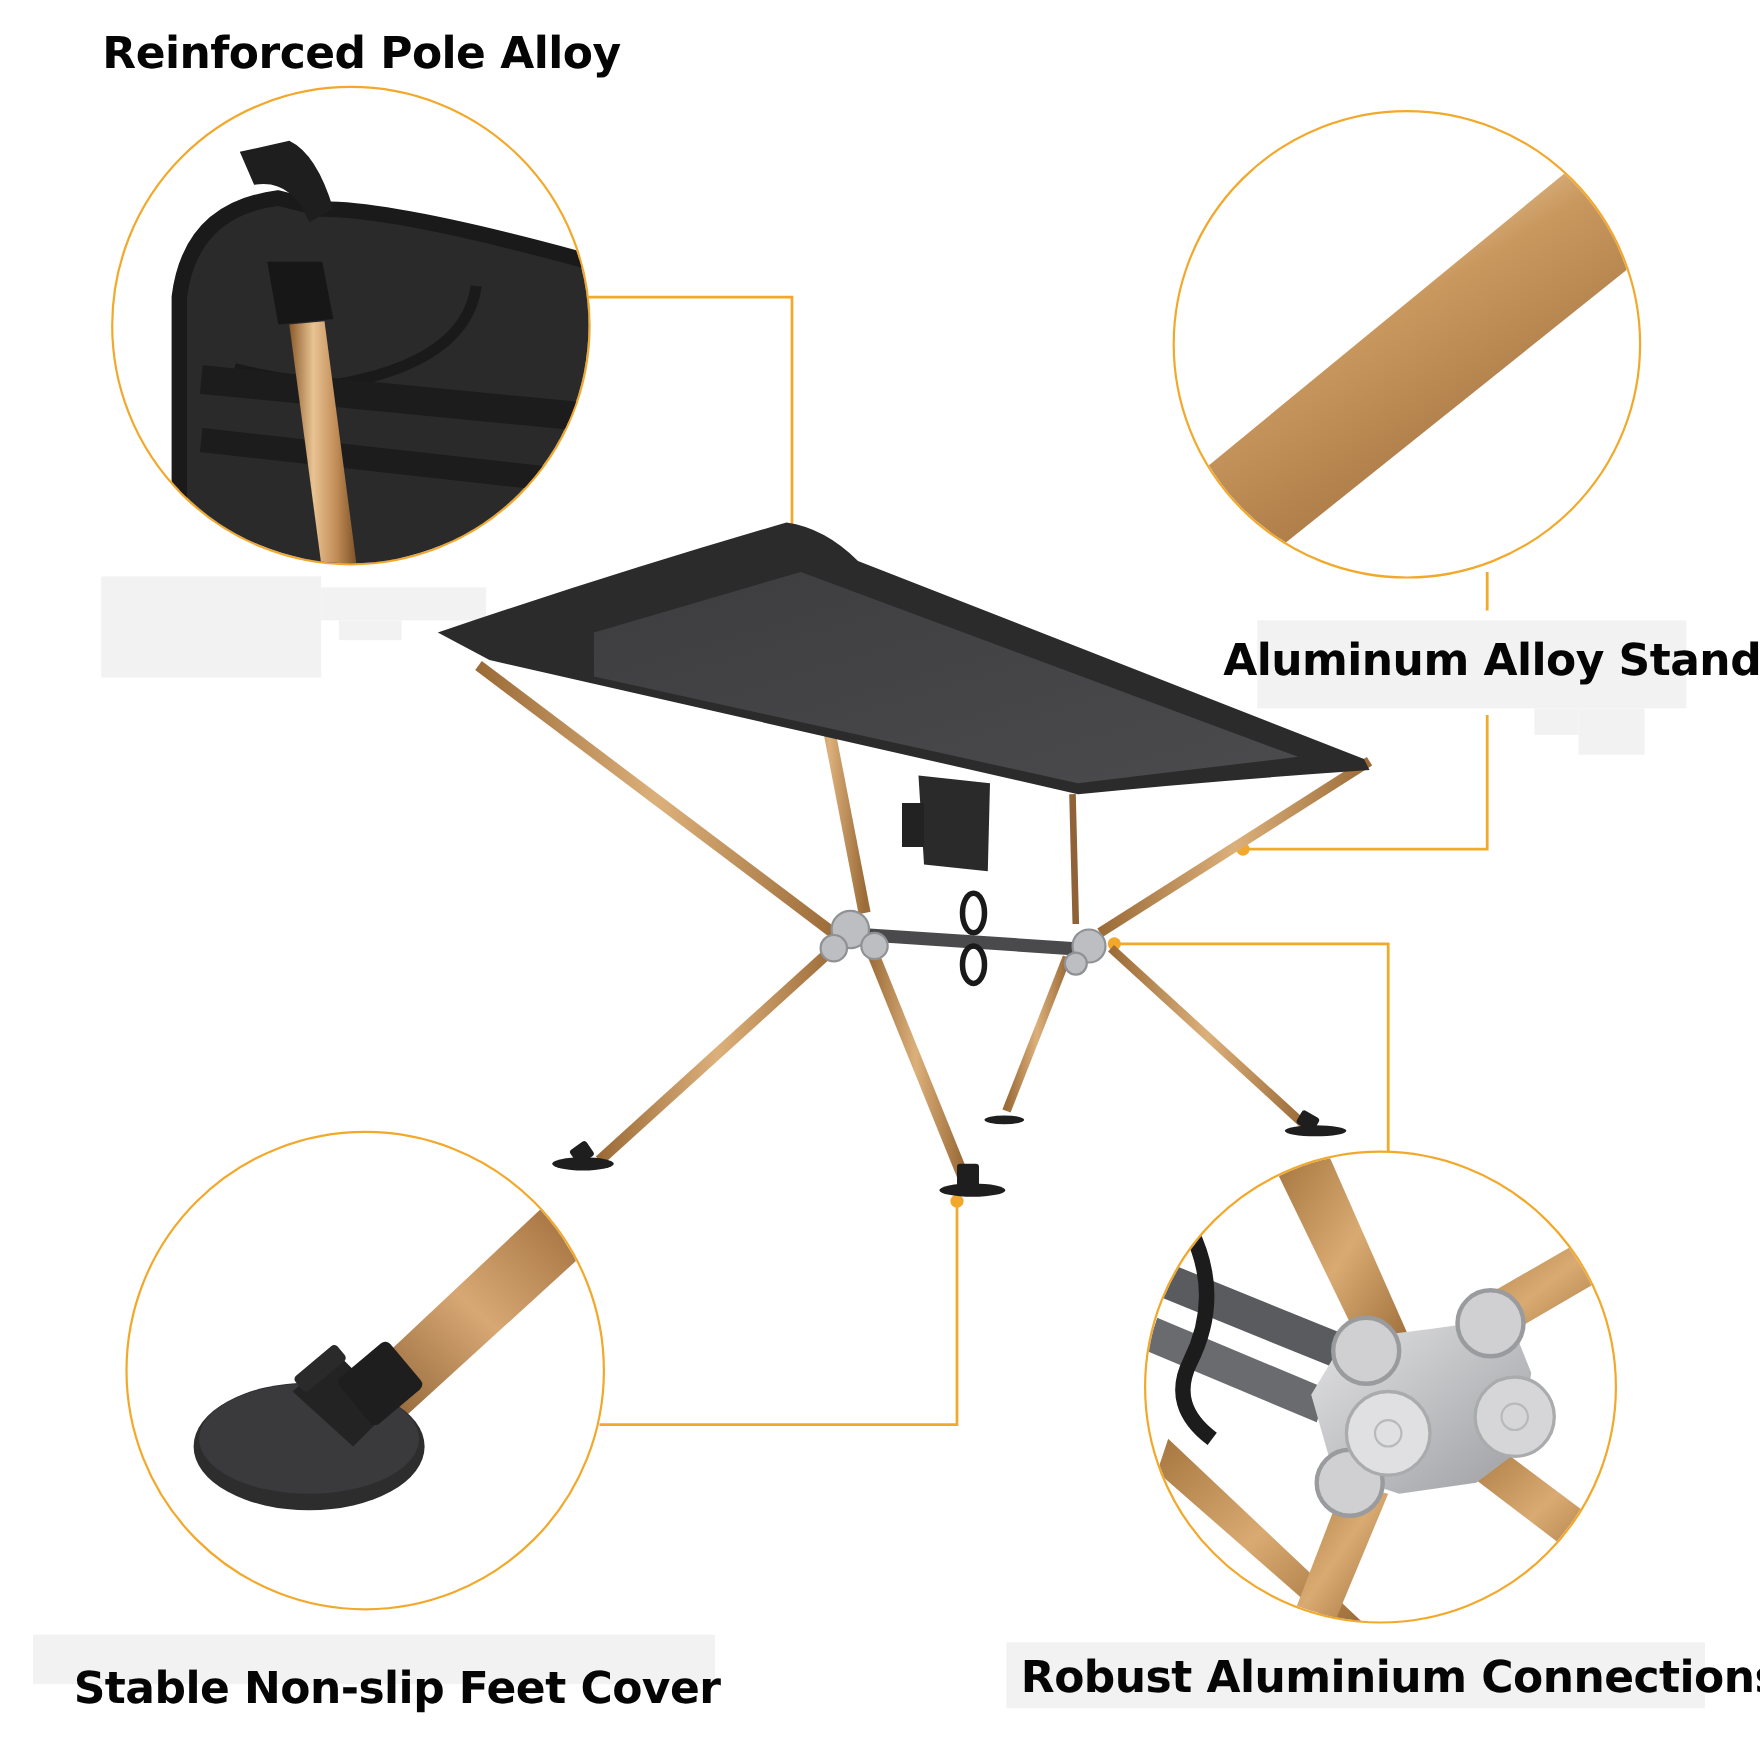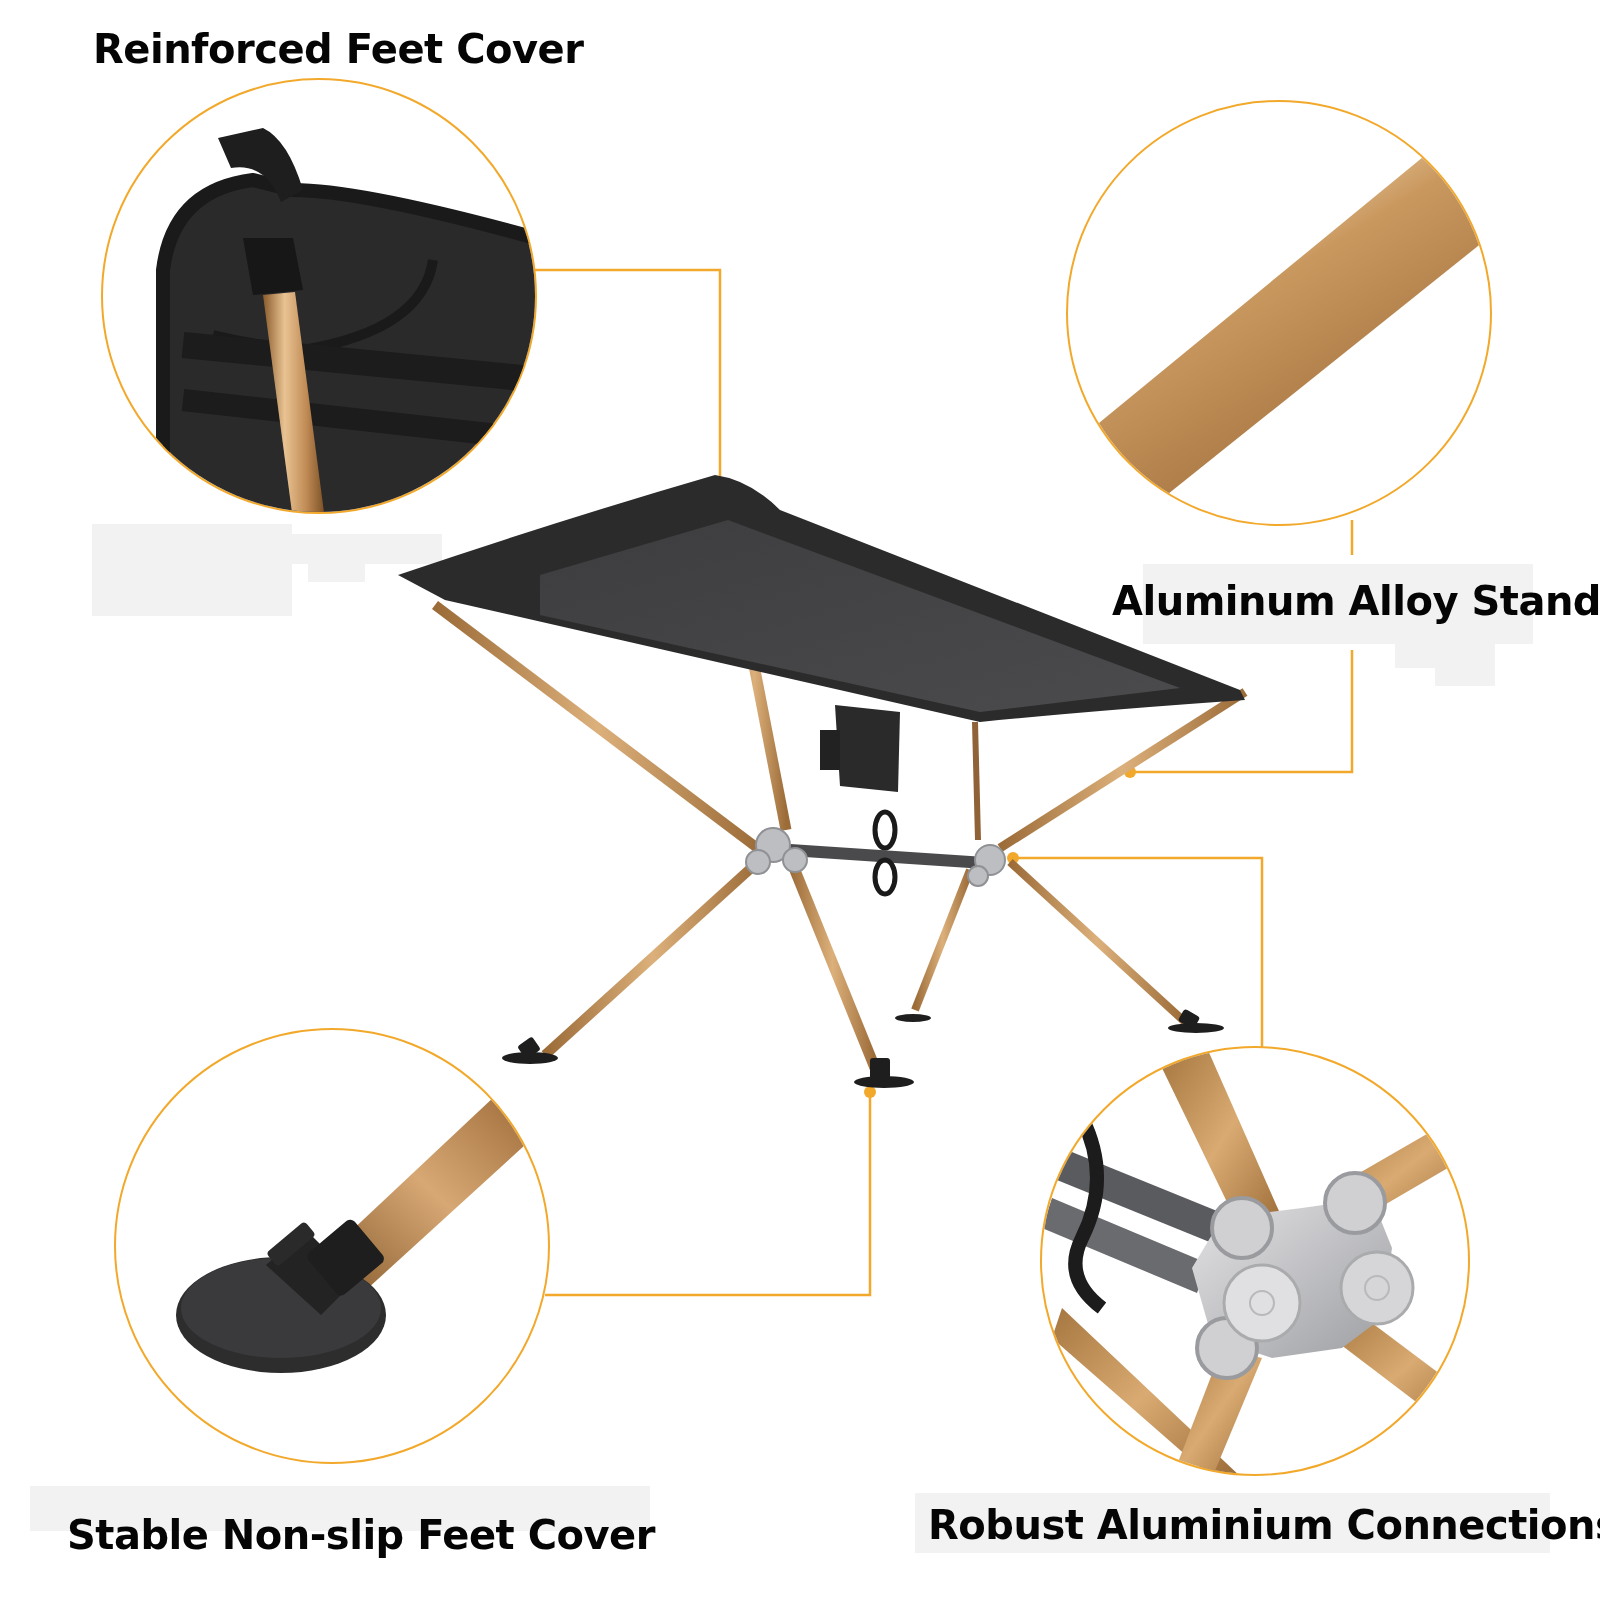"Reinforced Feet Cover" div.feature-label { text: Feet Cover -> Pole Alloy }
